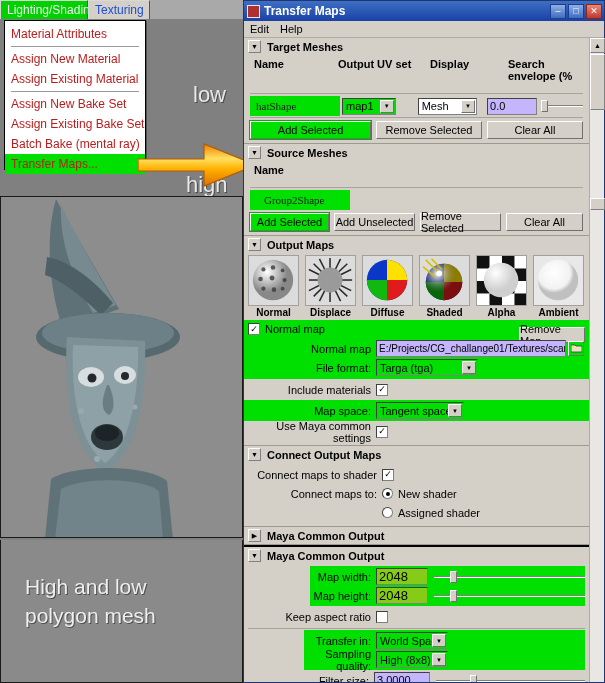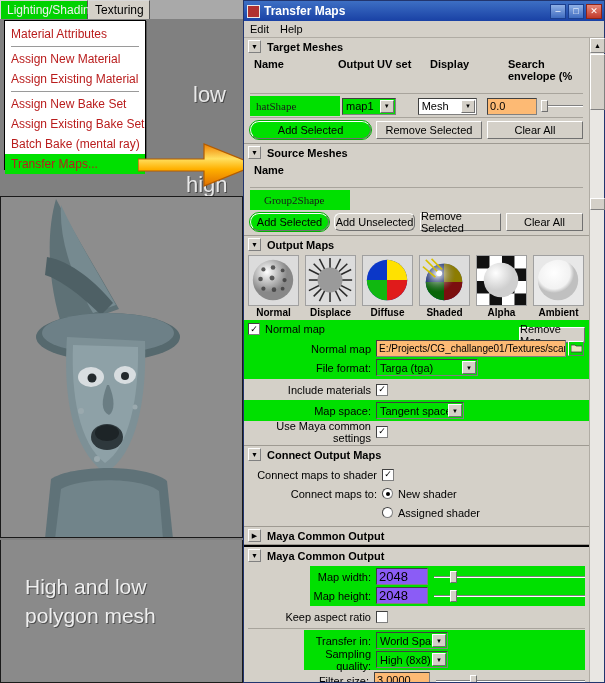"Texturing" .tab.inactive { color: #000000 -> #1d4ed8 }
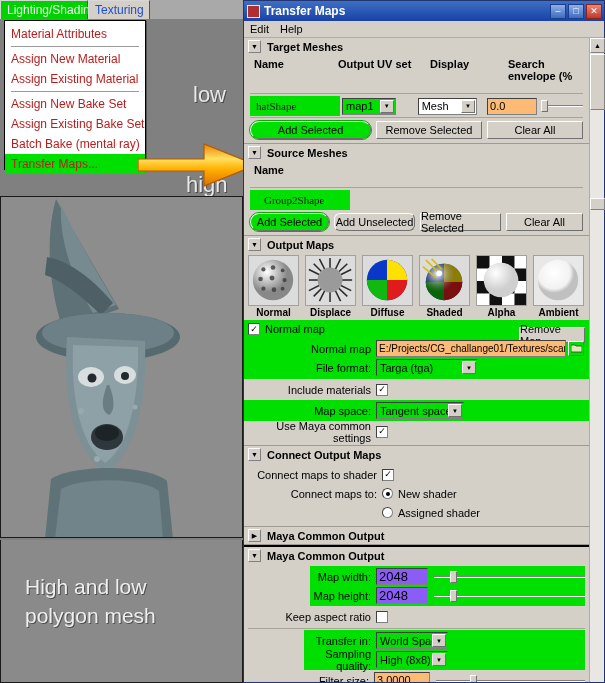"0.0" .txtfield { background: #fdba74 -> #c4b5fd }
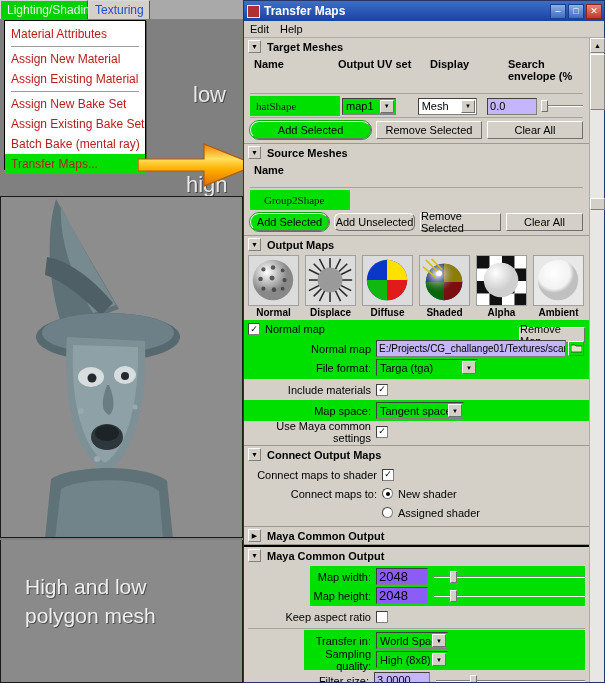"Add Selected" .btn.green { border-radius: 9px -> none }
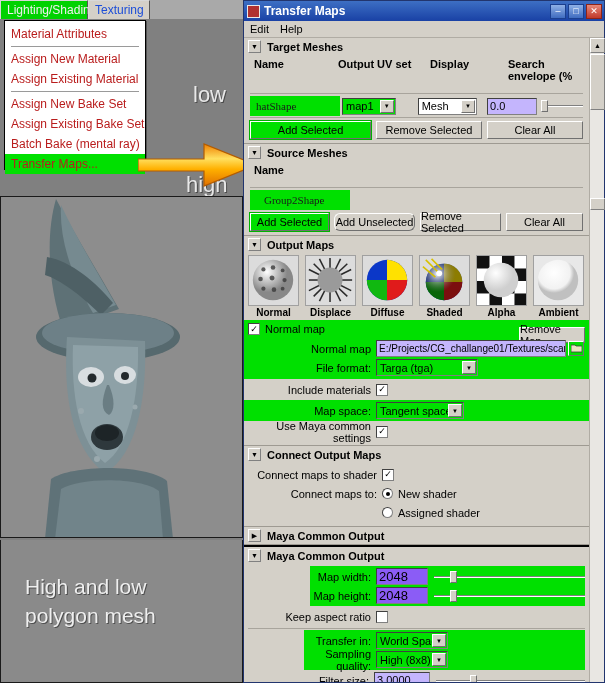"Add Unselected" div.btn { border-radius: 6px -> none }
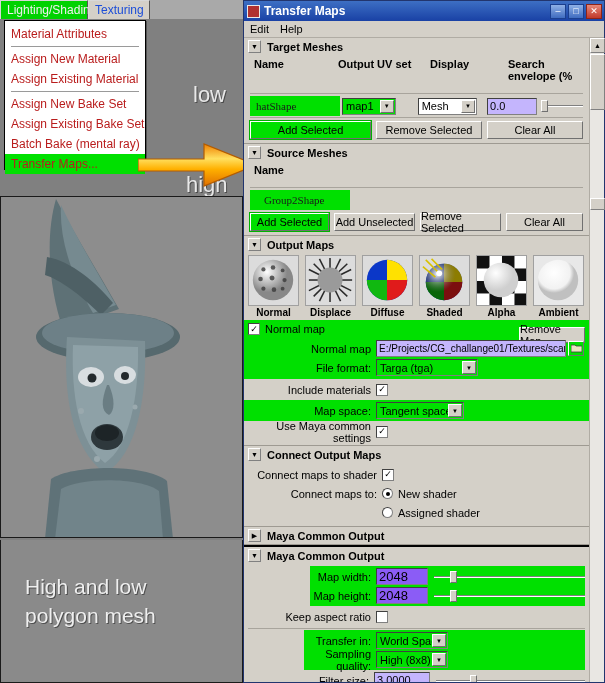"2048" .txtfield.green { background: #8b5cf6 -> #84cc16 }
